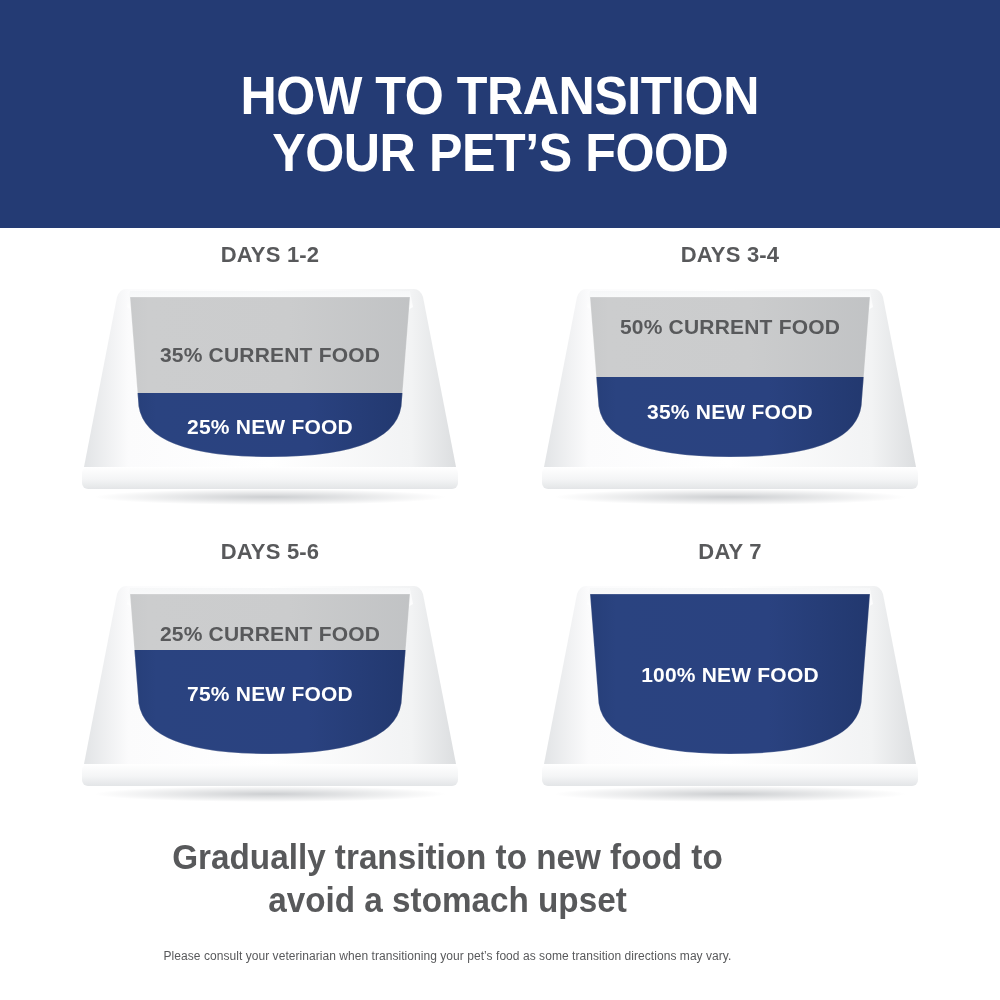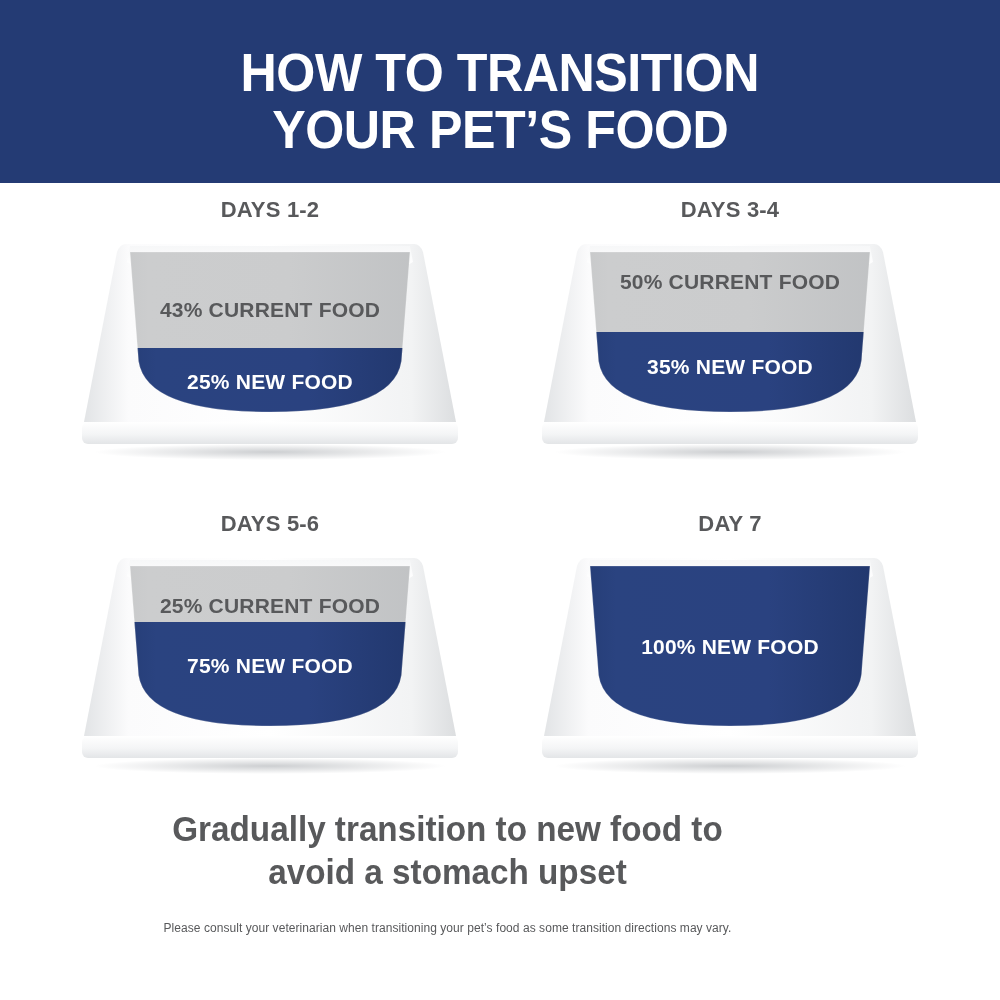"HOW TO TRANSITION" .header { height: 183px -> 228px }
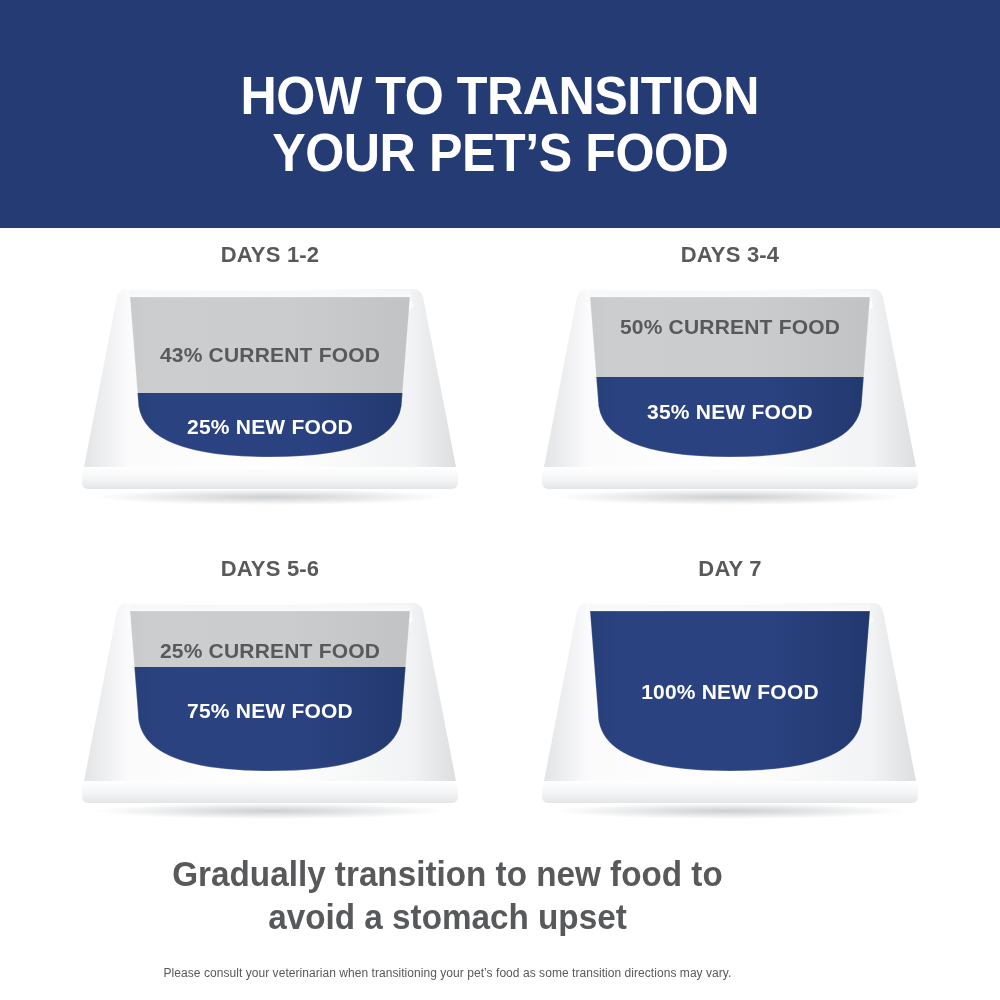"43% CURRENT FOOD" div.fill-label { text: 43% -> 35% }
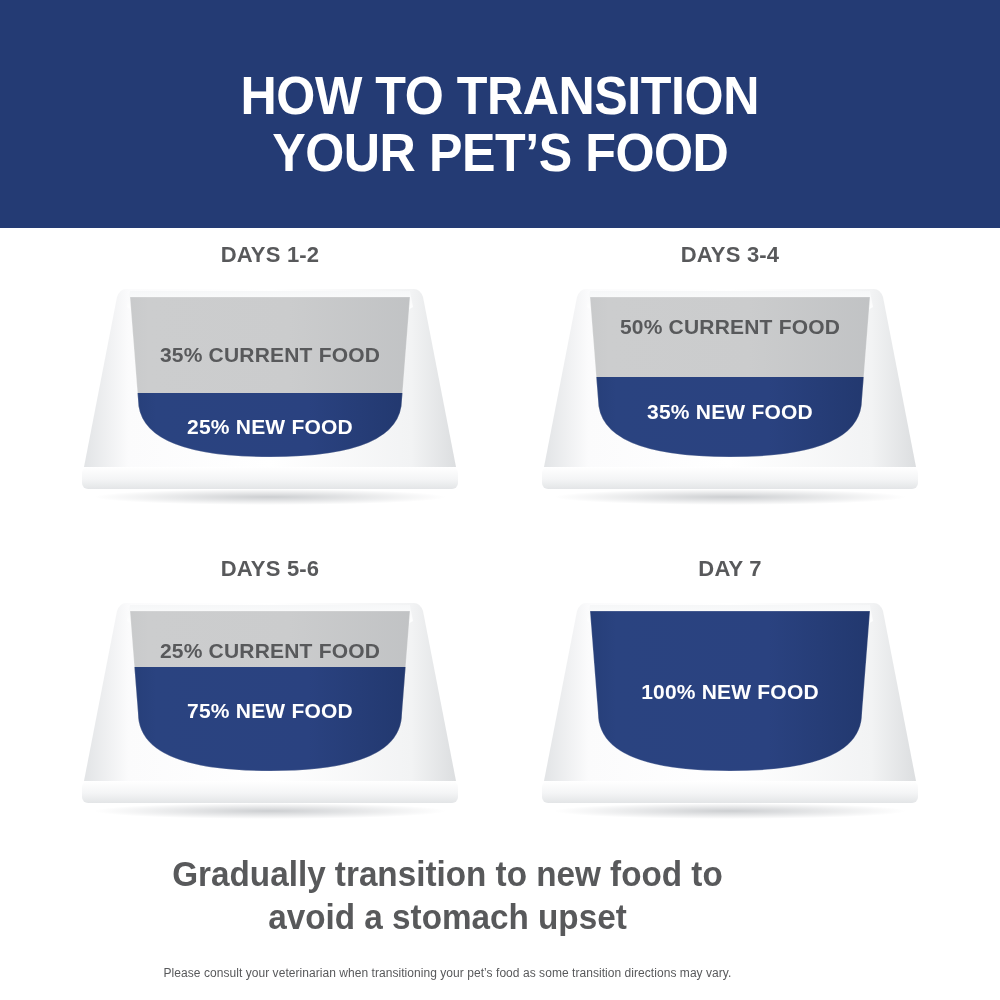"DAYS 5-6" div.row { margin-top: 45px -> 28px }
